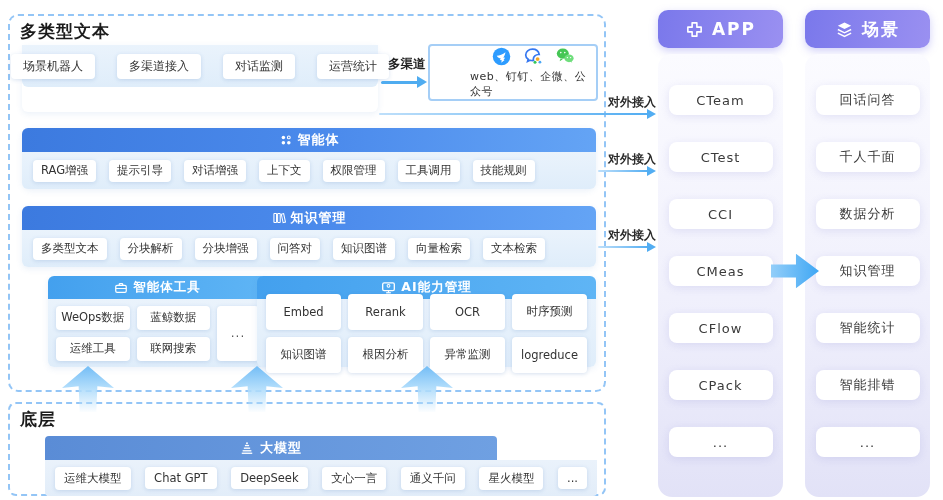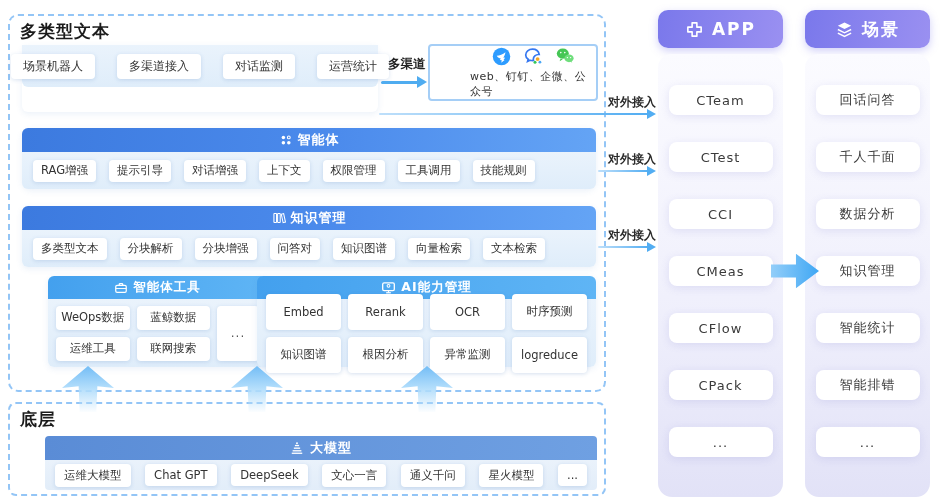"大模型" div.model-bar { width: 552px -> 452px }
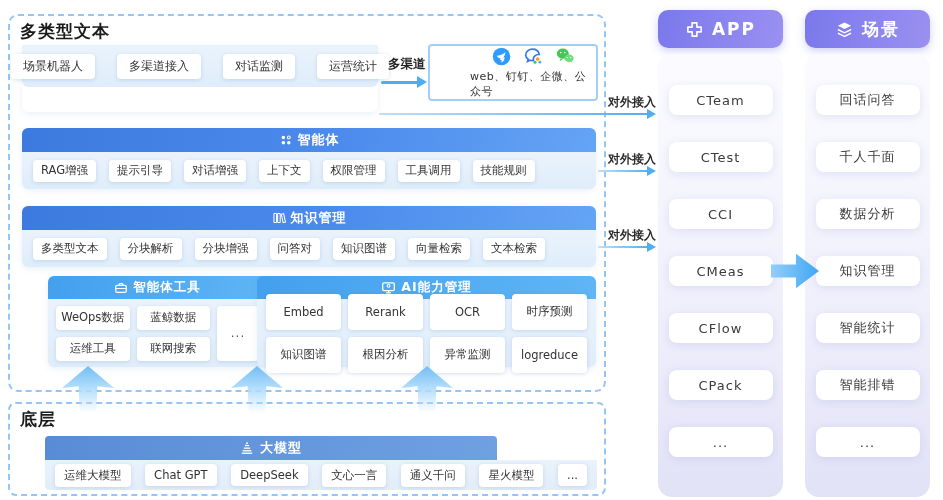"运维大模型" div.model-body { height: 30px -> 36px }
